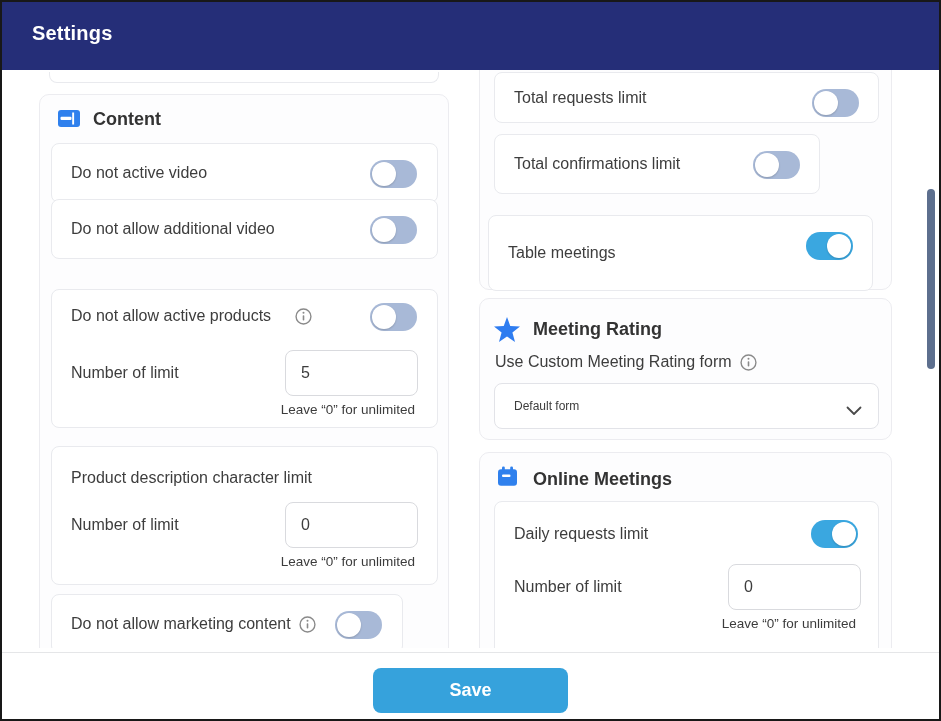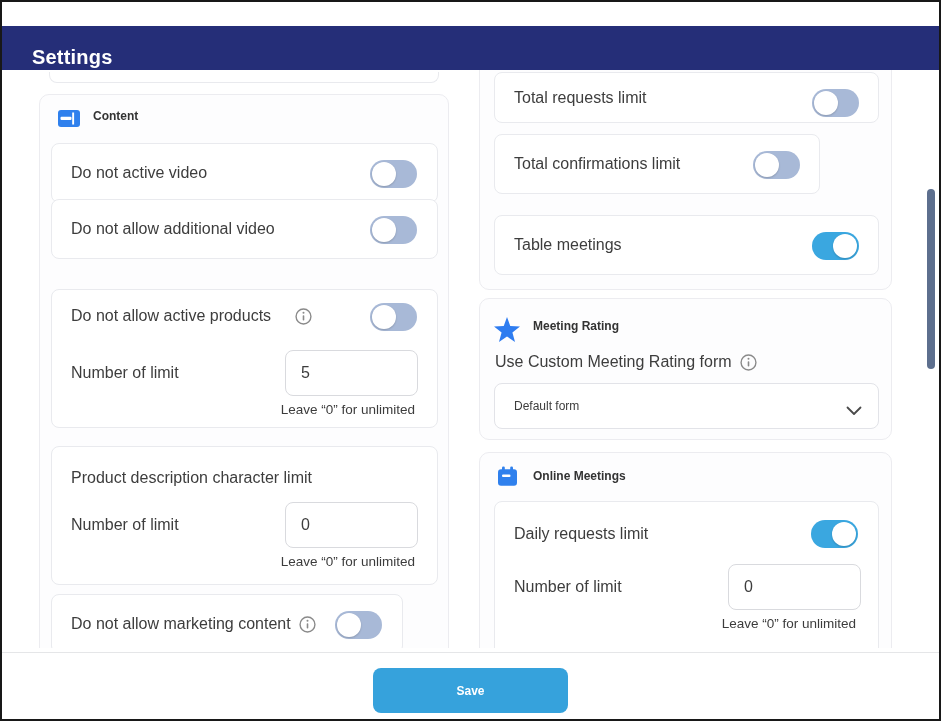"Settings" .app-header { margin-top: 24px -> none }
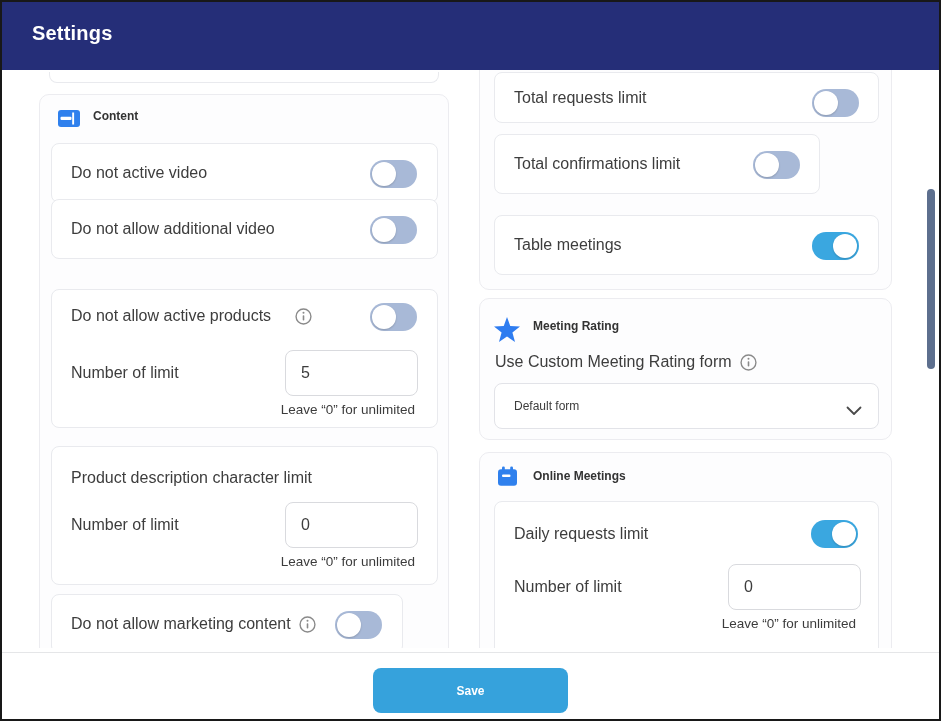"Content" .card-title { font-size: 12px -> 18px }
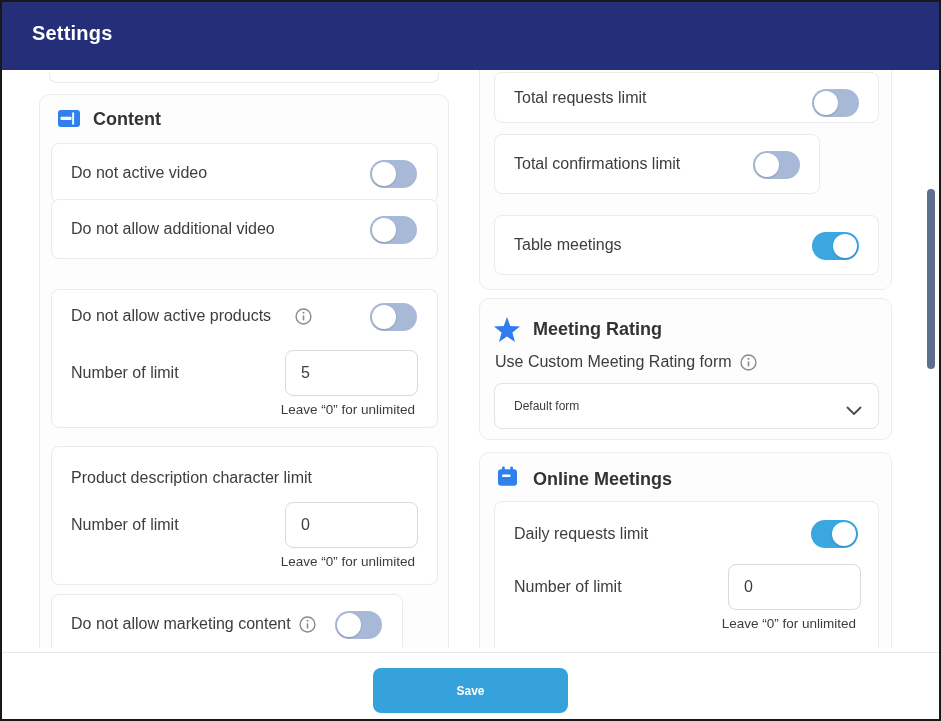"Table meetings" div.row { height: 60px -> 76px; left: 14px -> 8px }
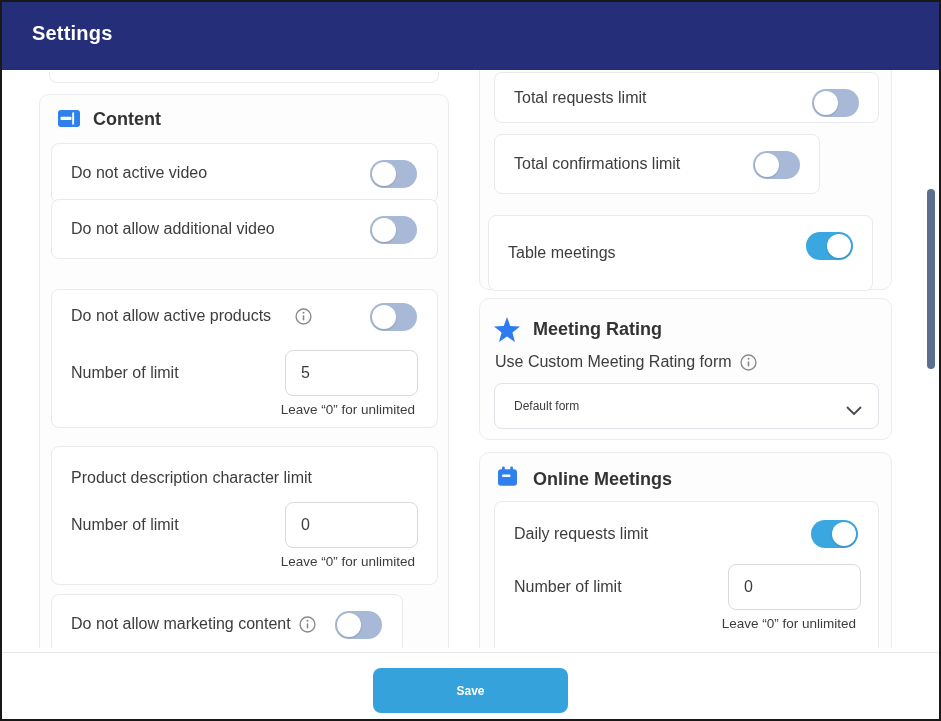"Save" .save-btn { font-size: 12px -> 18px }
